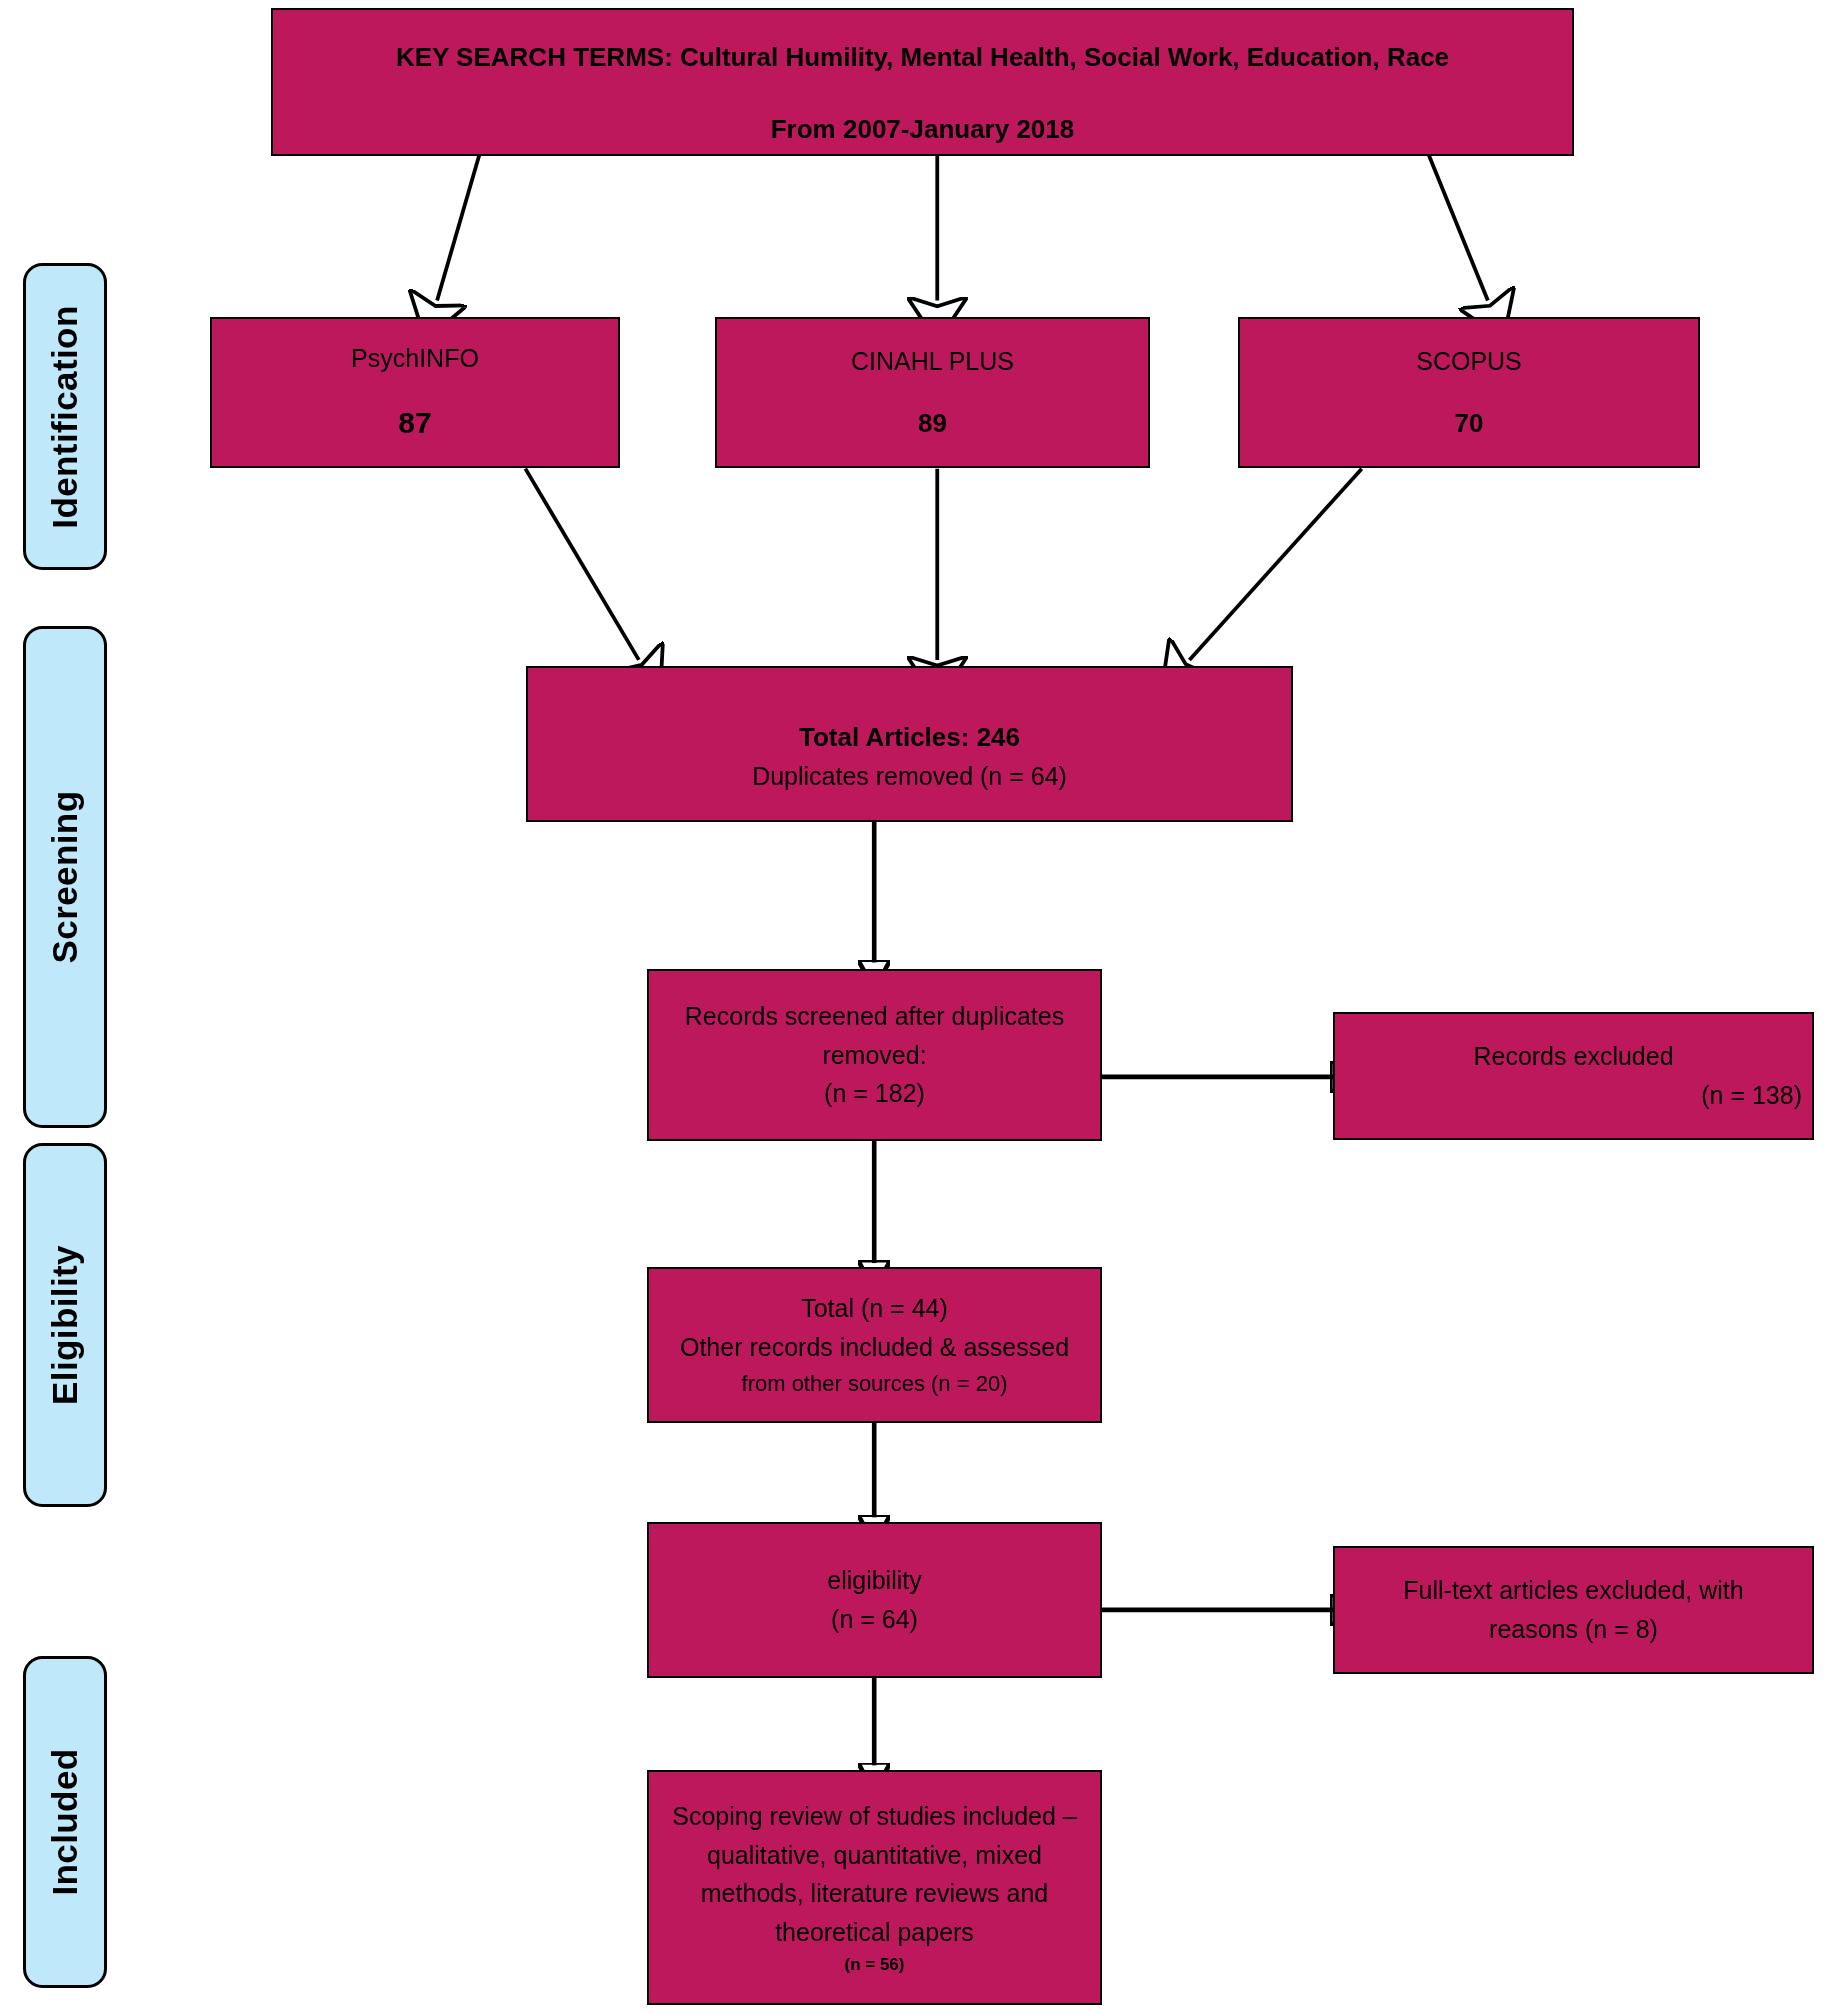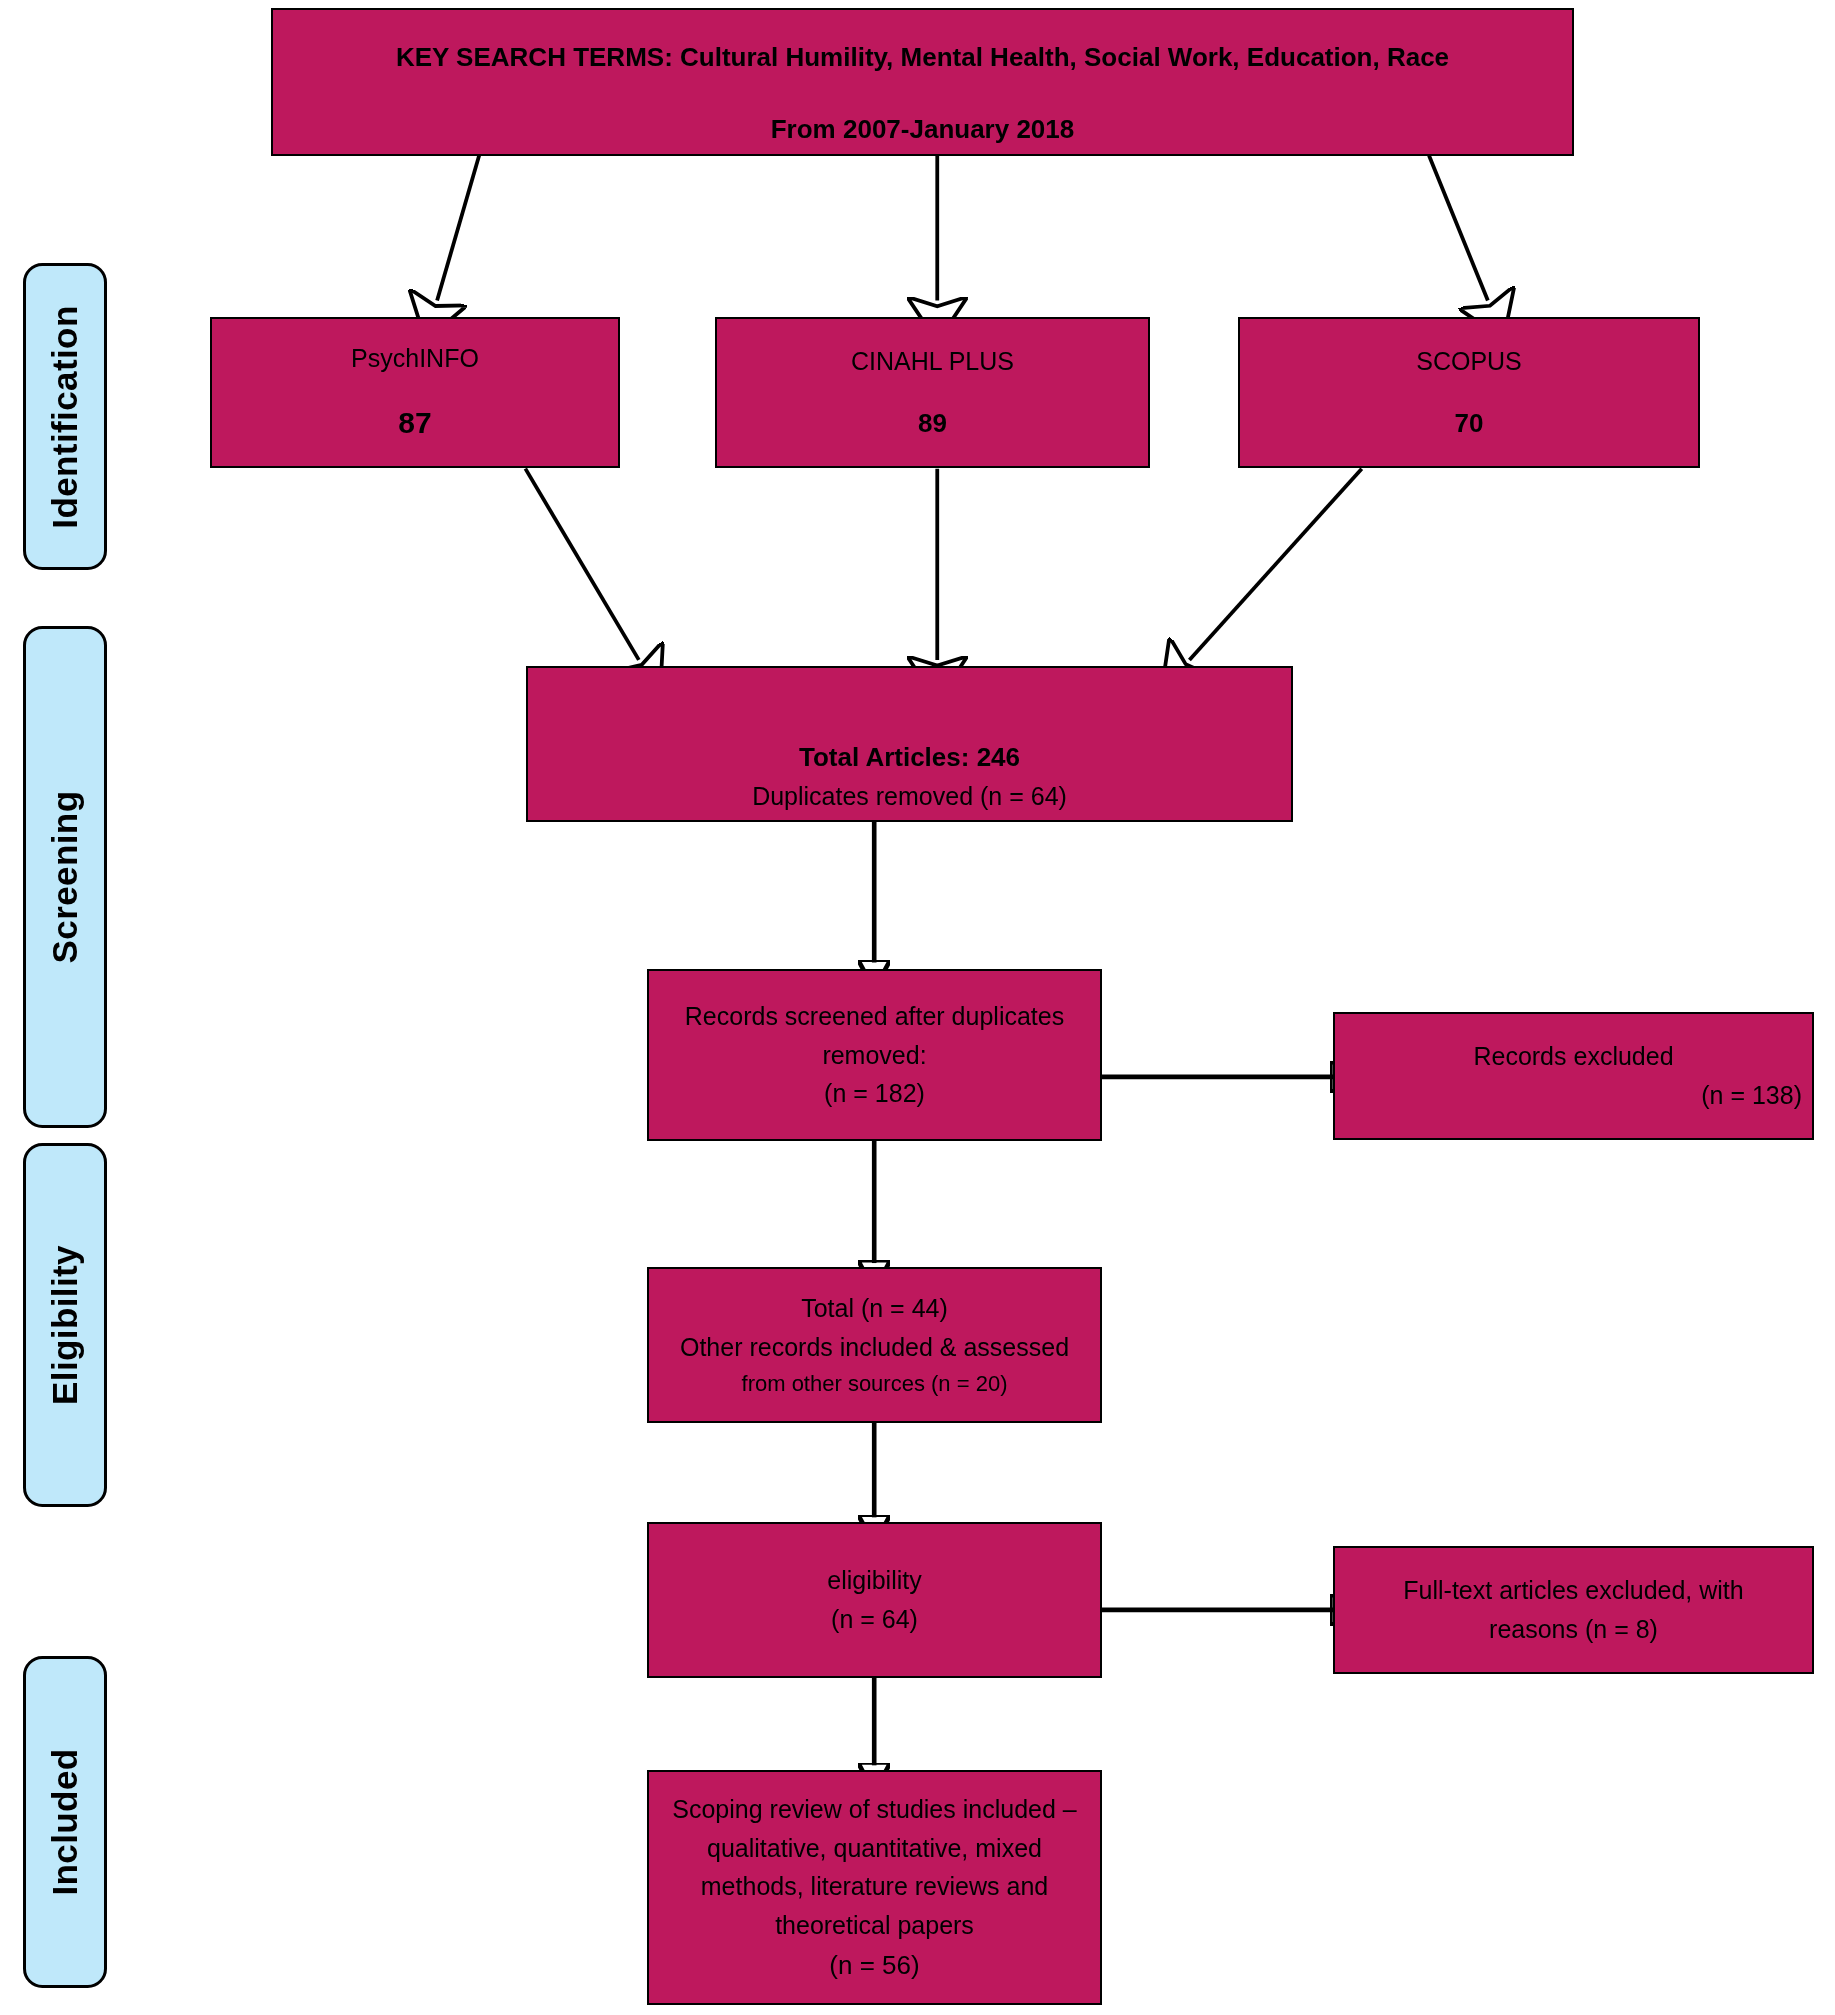"Total Articles: 246" div.box { justify-content: flex-end -> center }
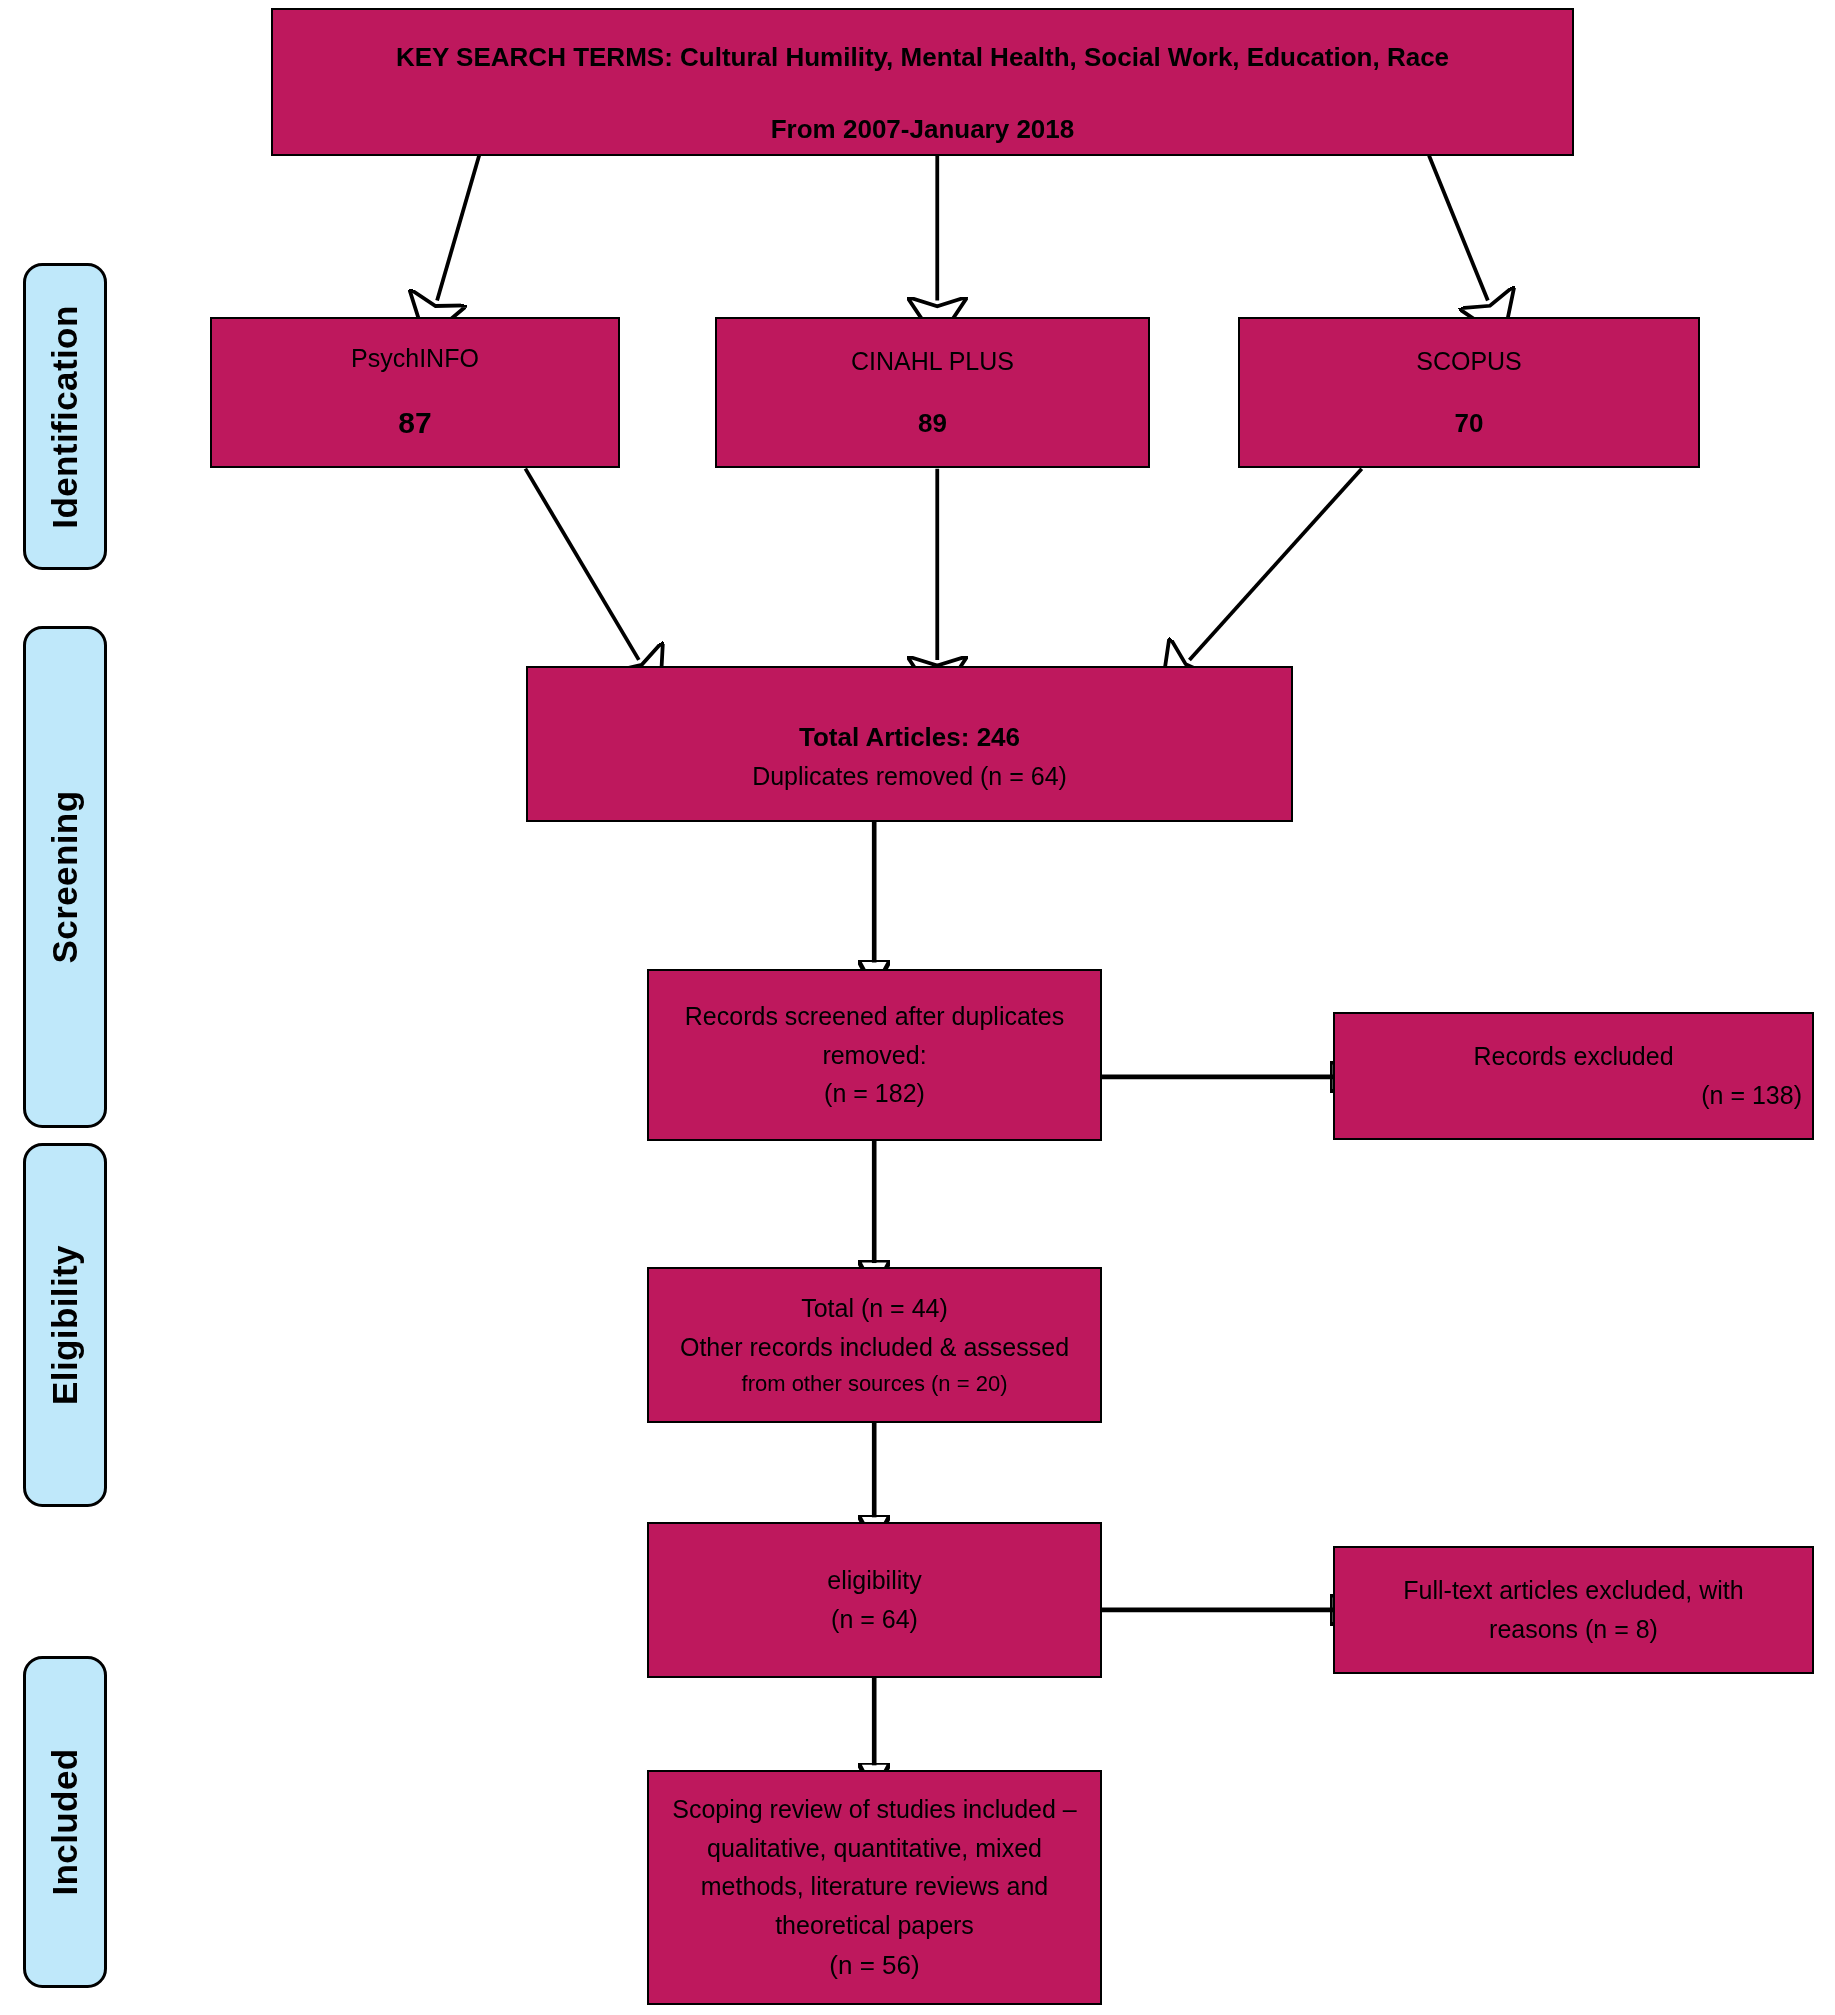"(n = 56)" span.ln { font-size: 26px -> 17px; font-weight: none -> bold }
